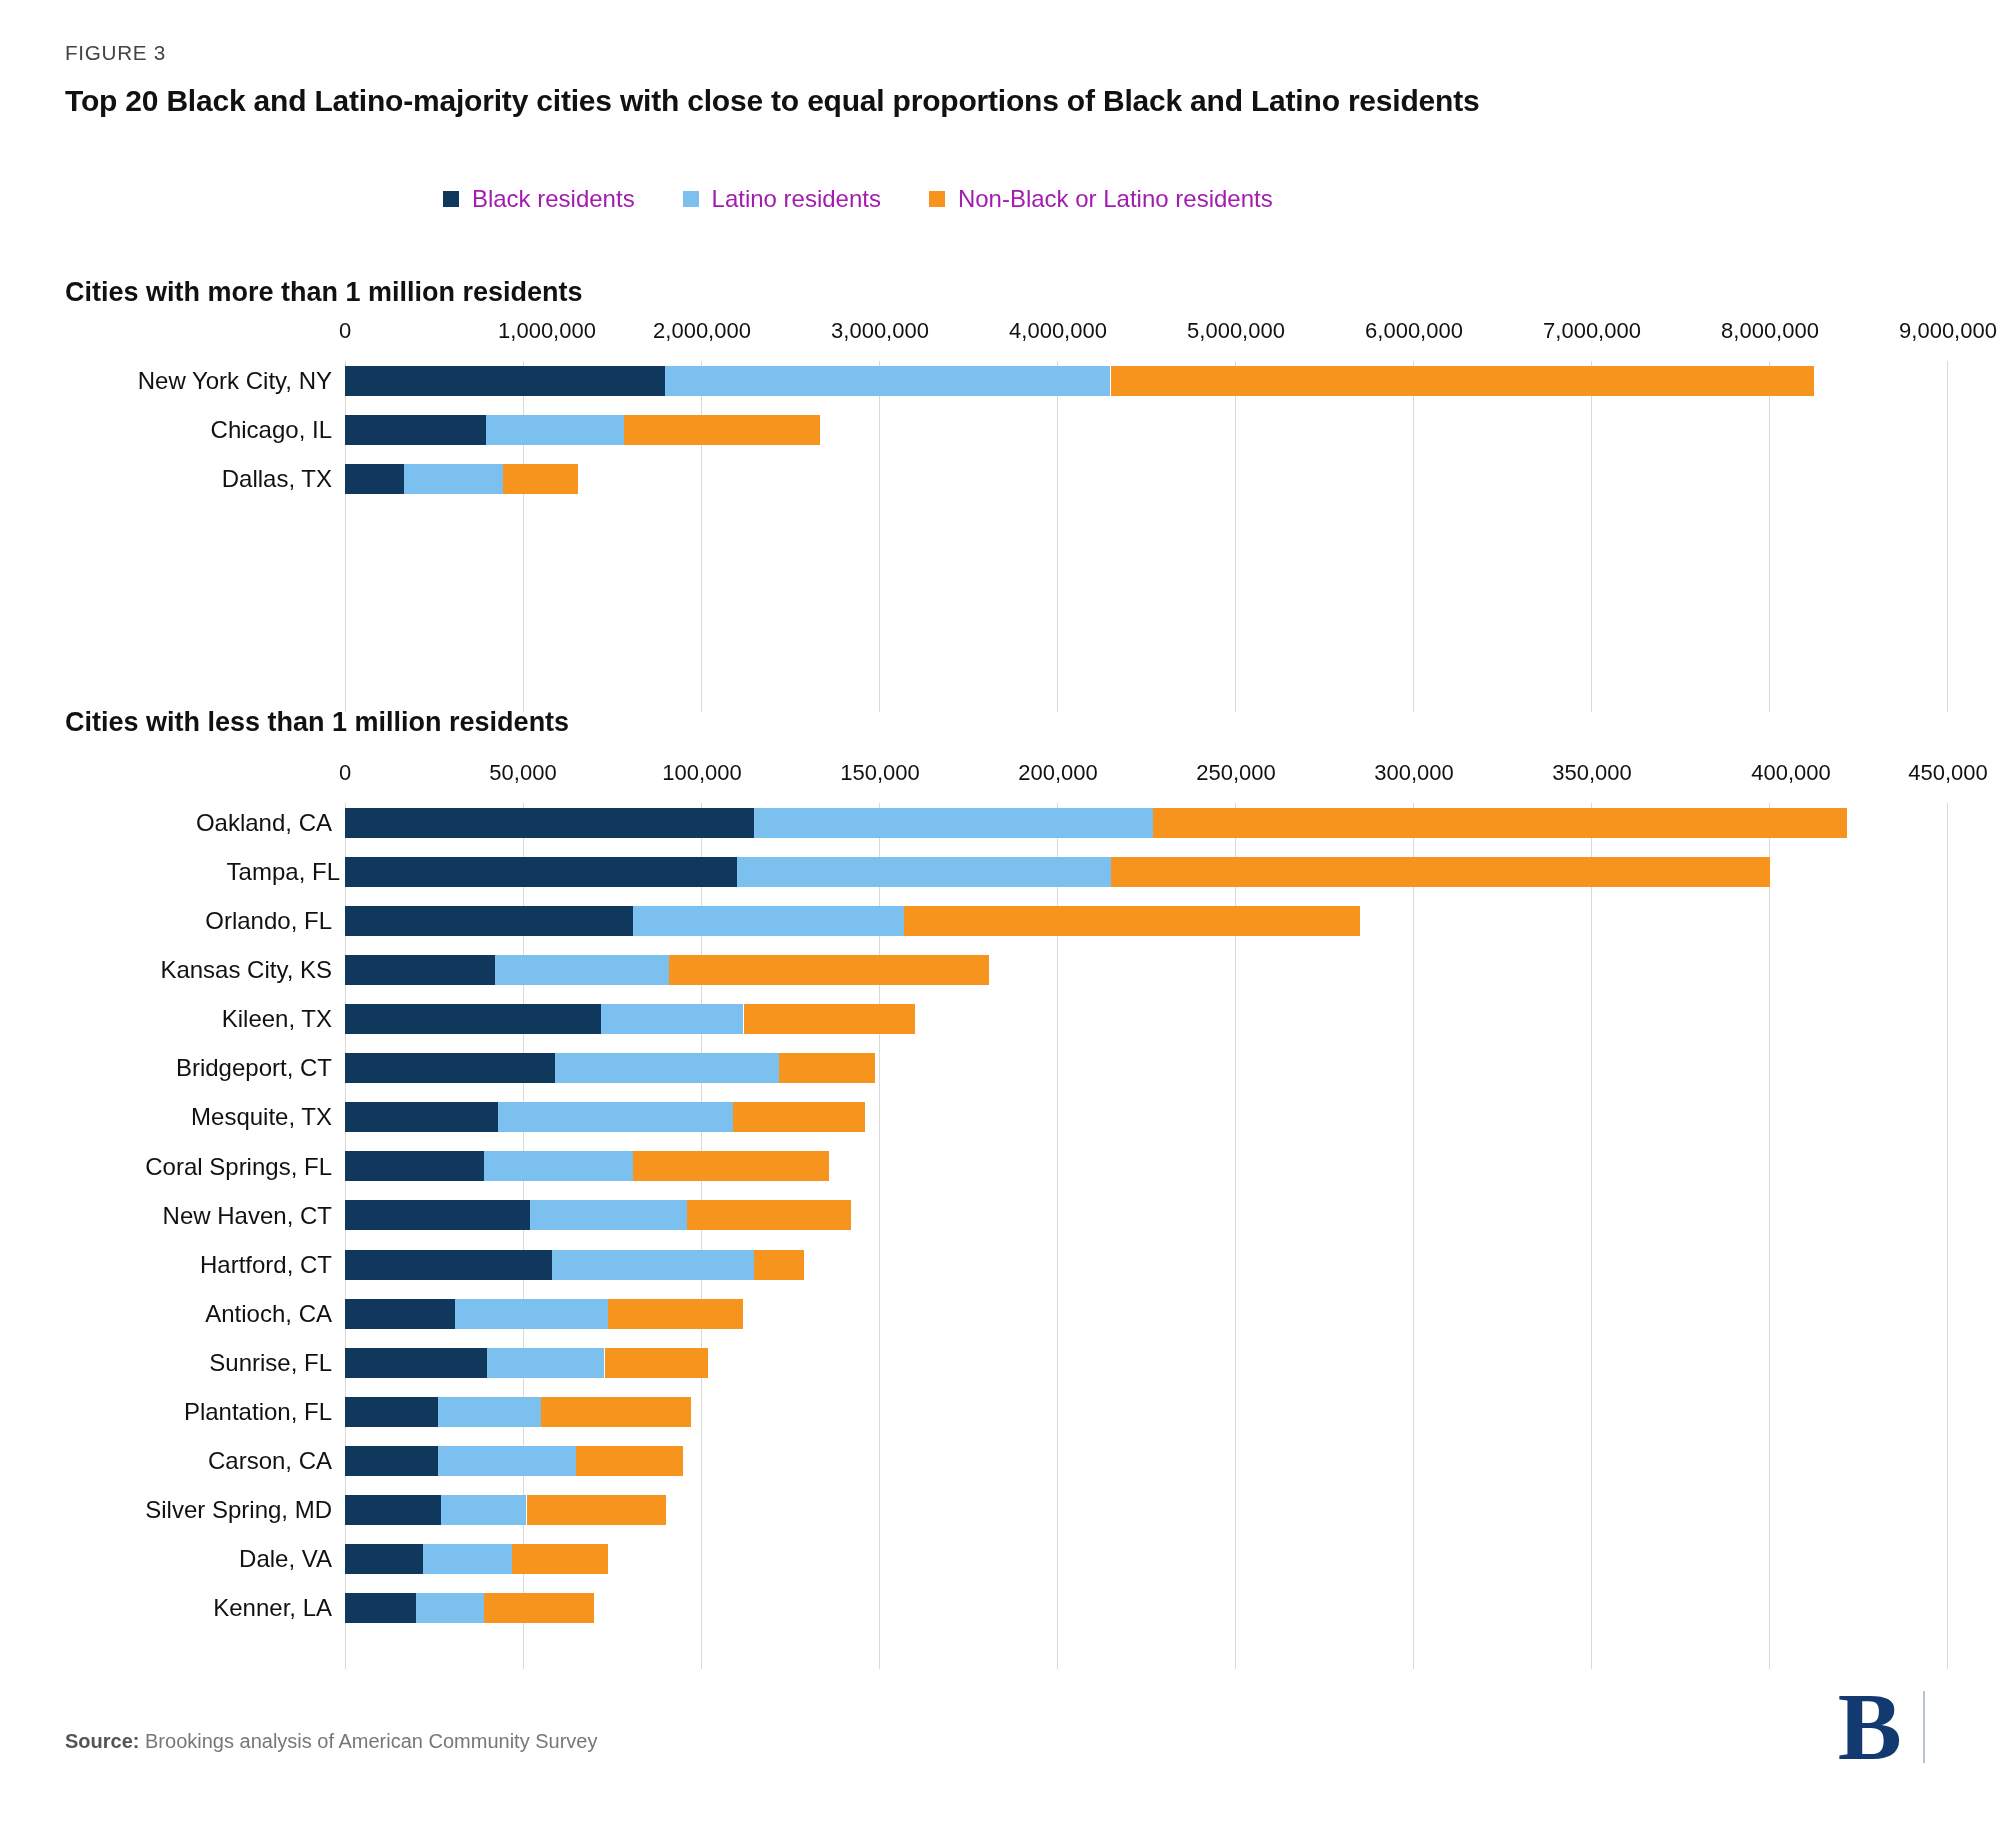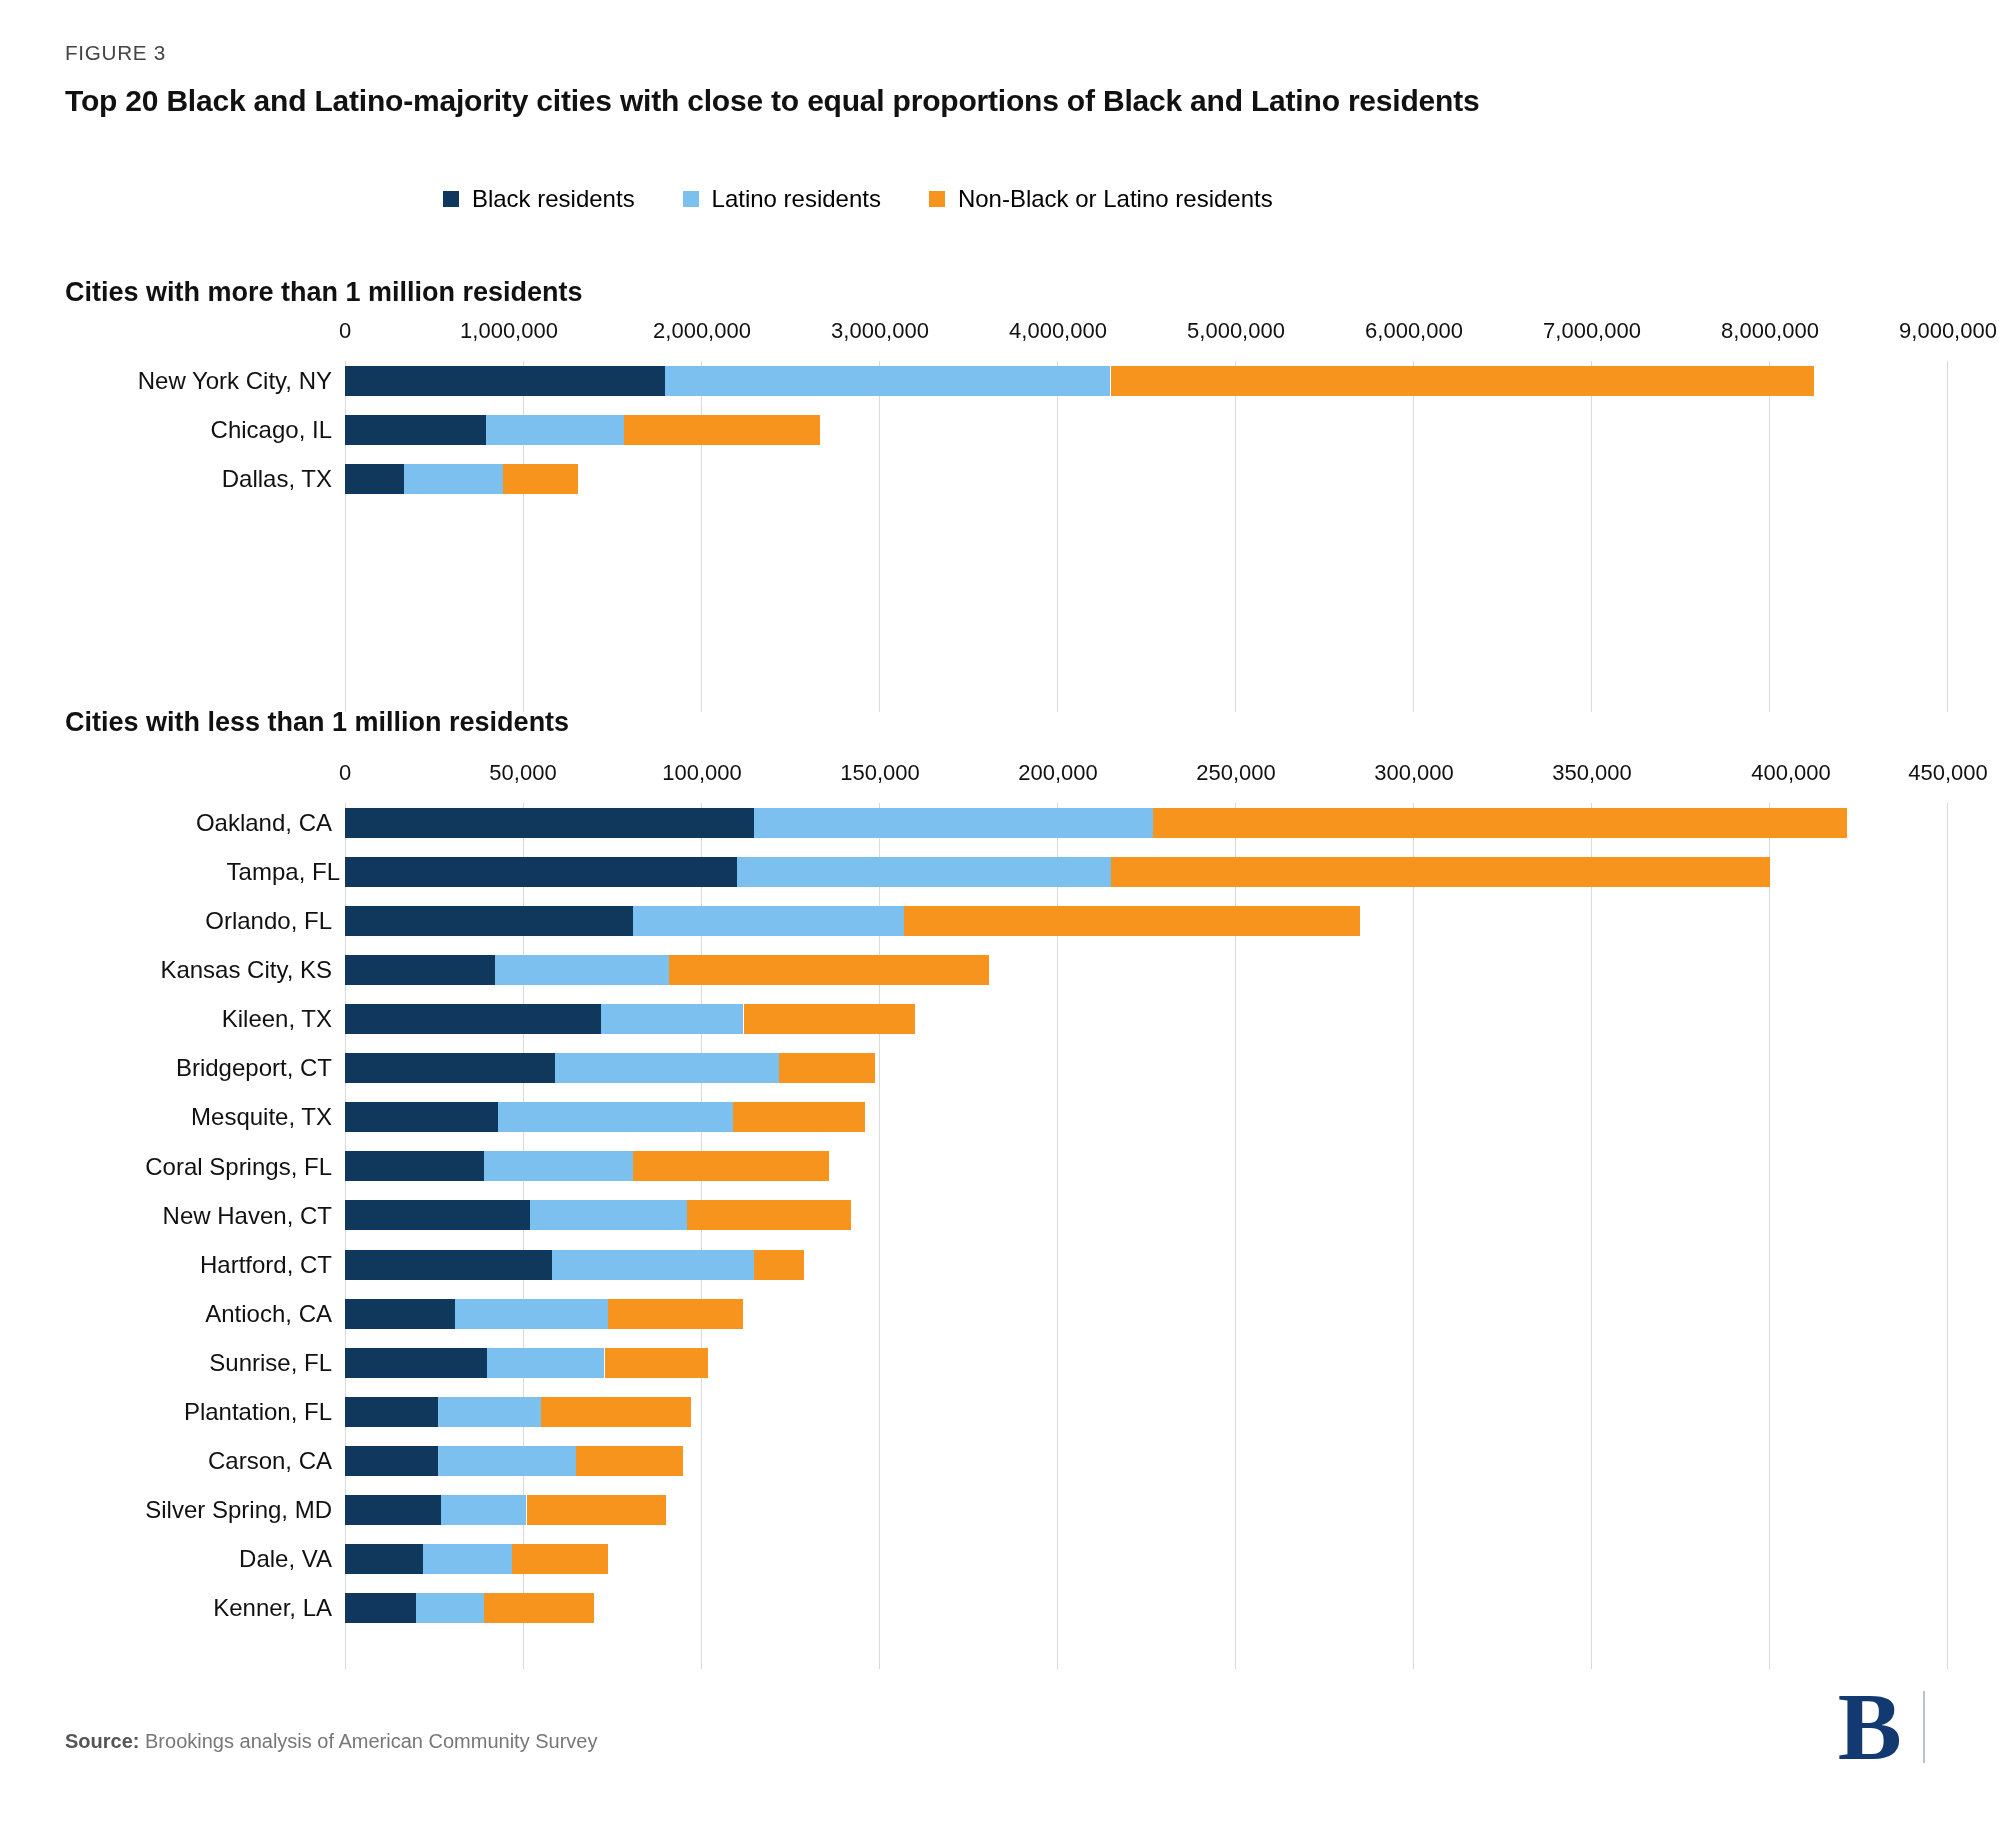"Black residents" .legend-item { color: #000000 -> #a21caf }
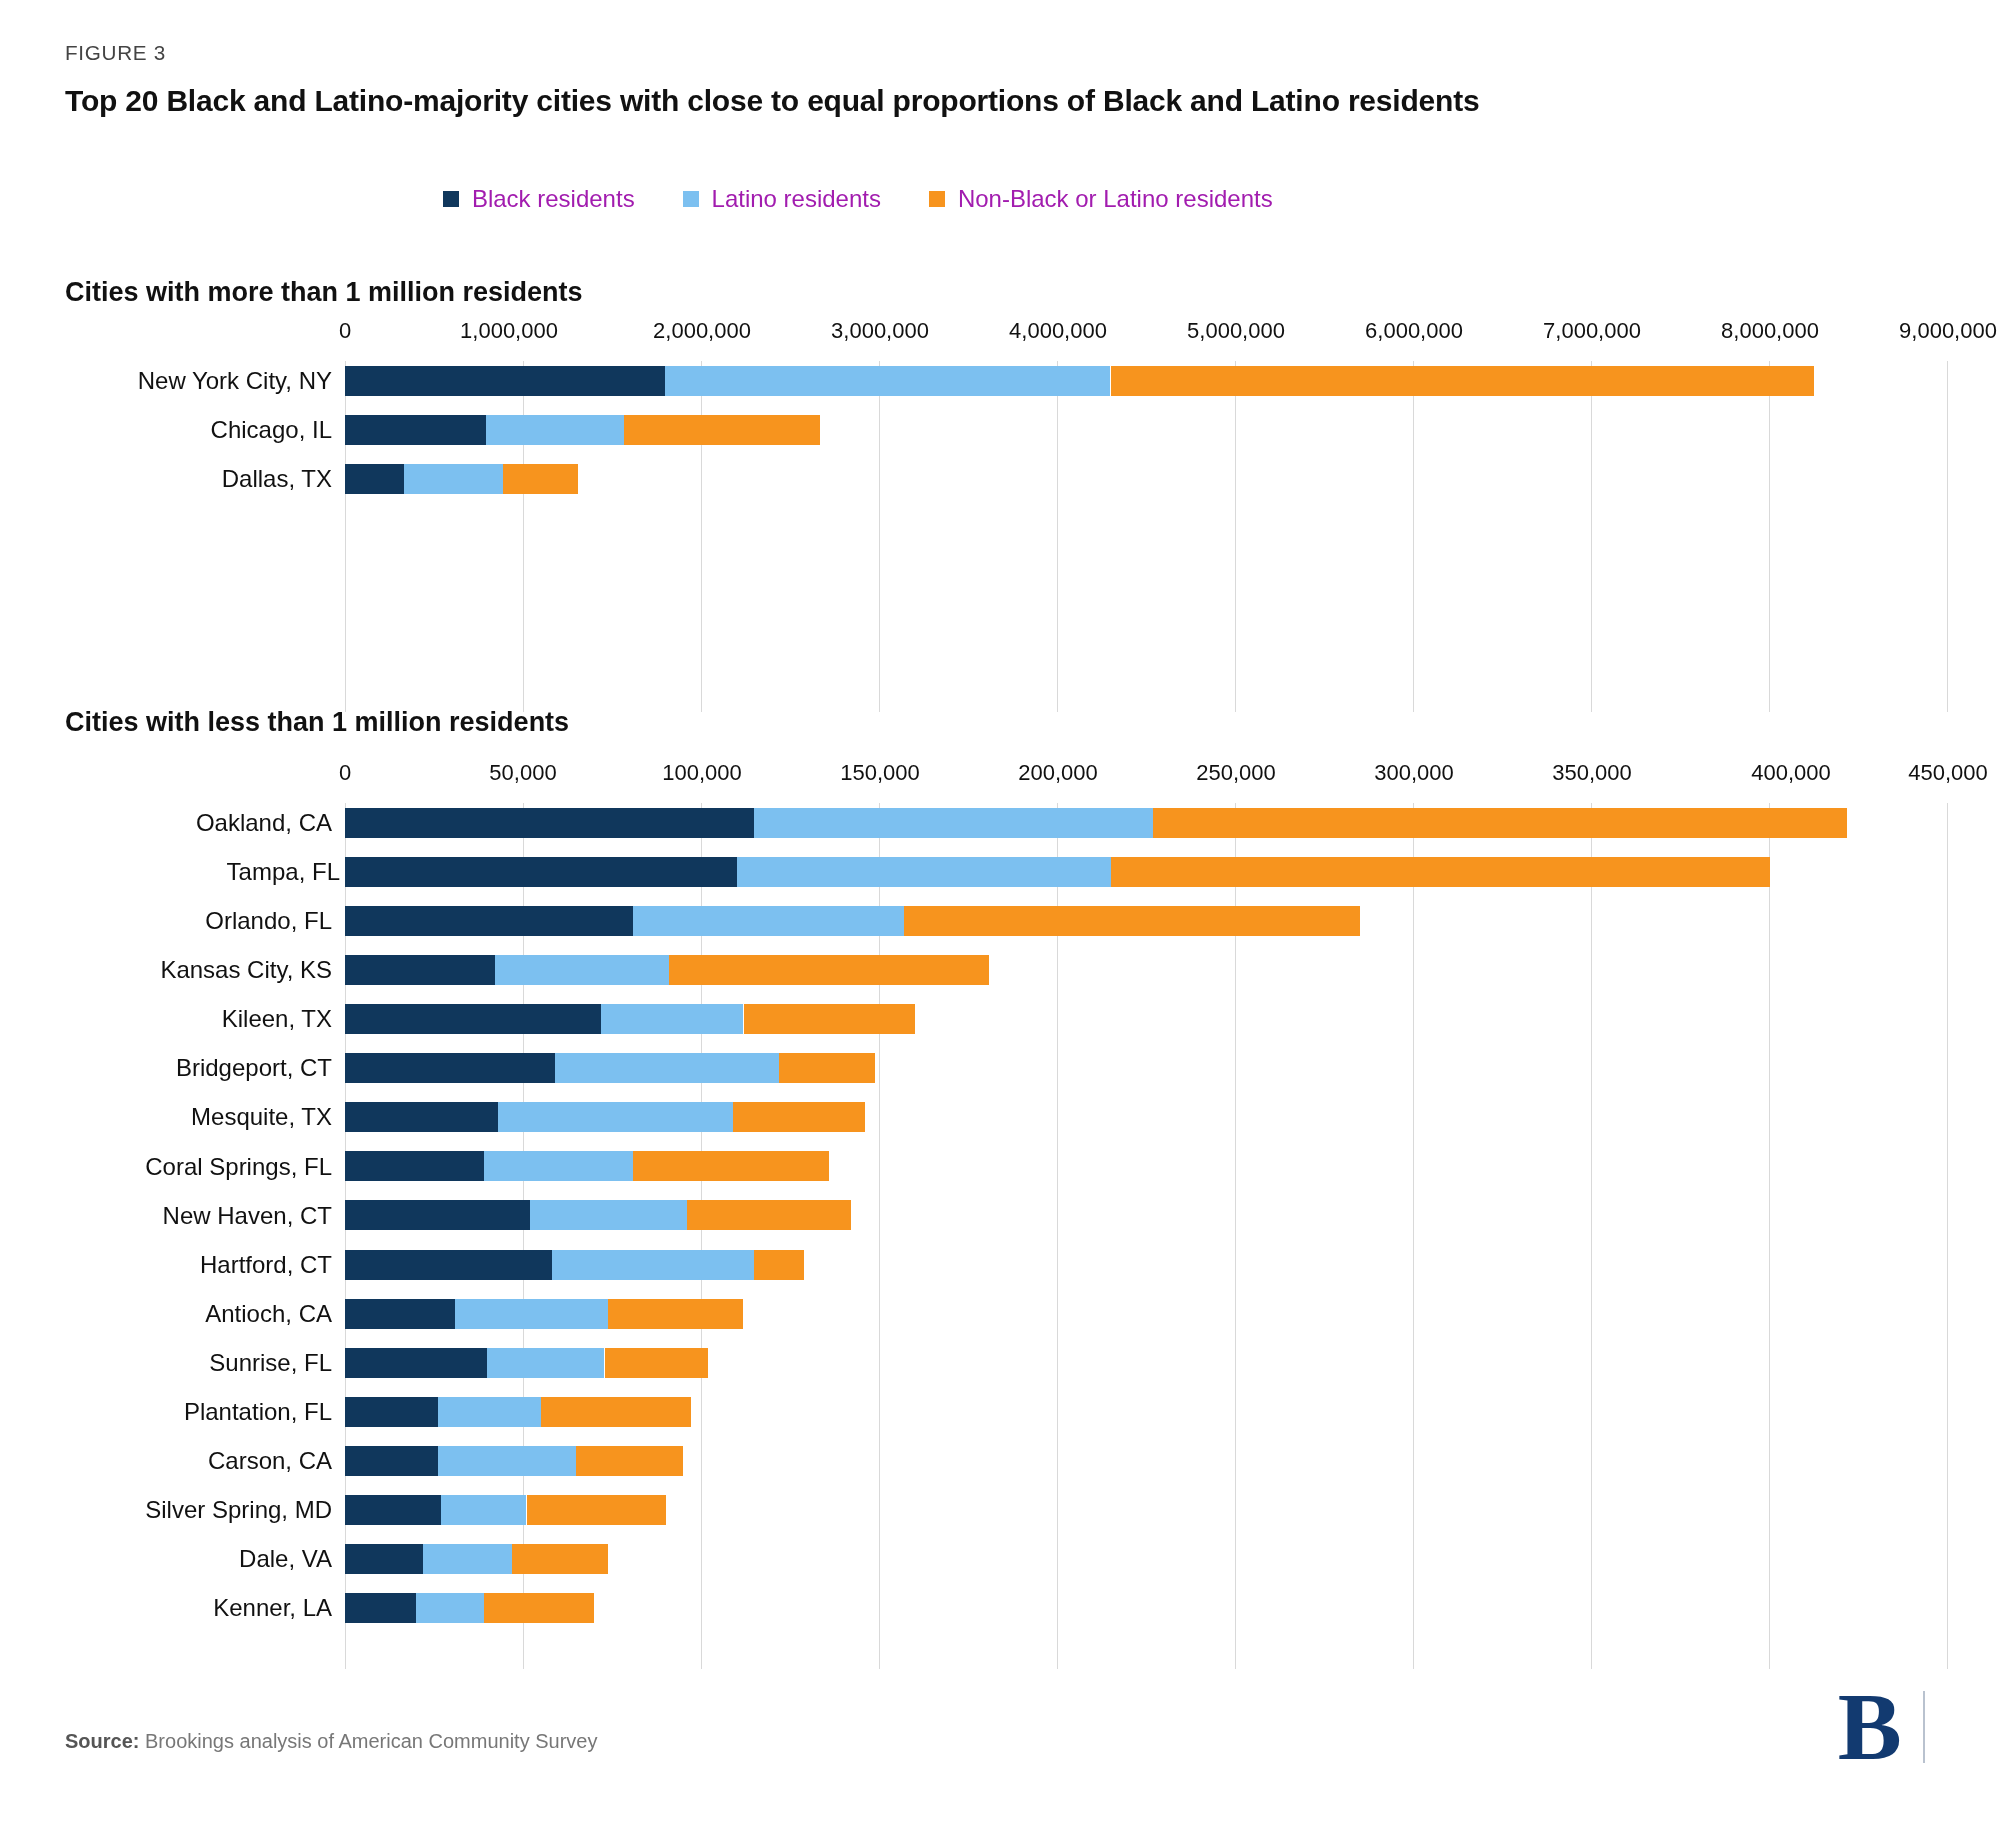"1,000,000" div.tick-label { left: 509px -> 547px }
